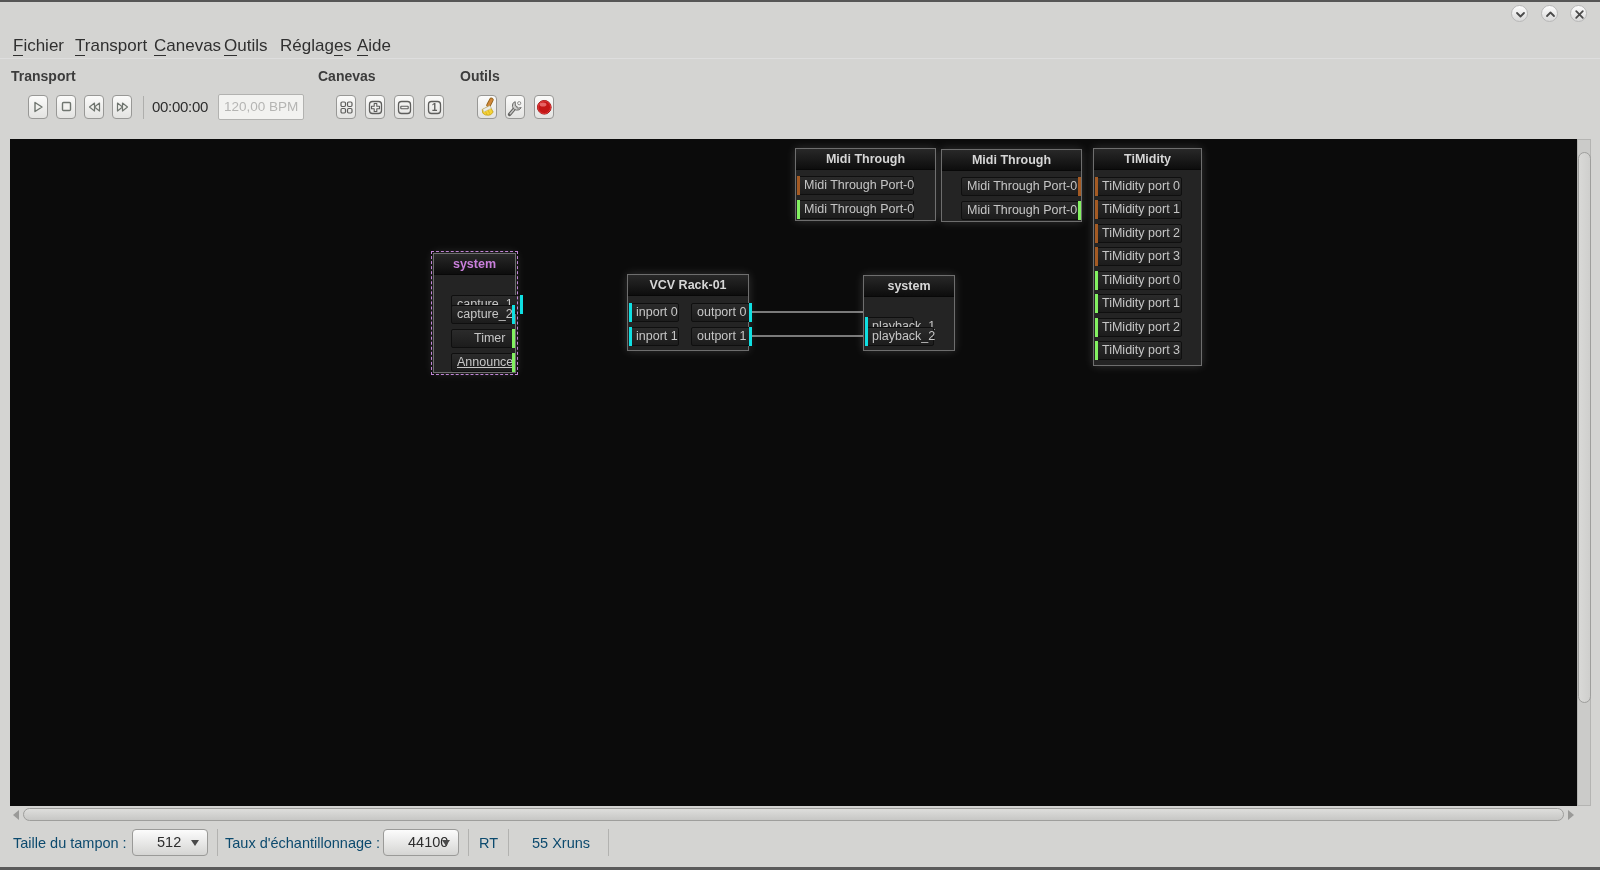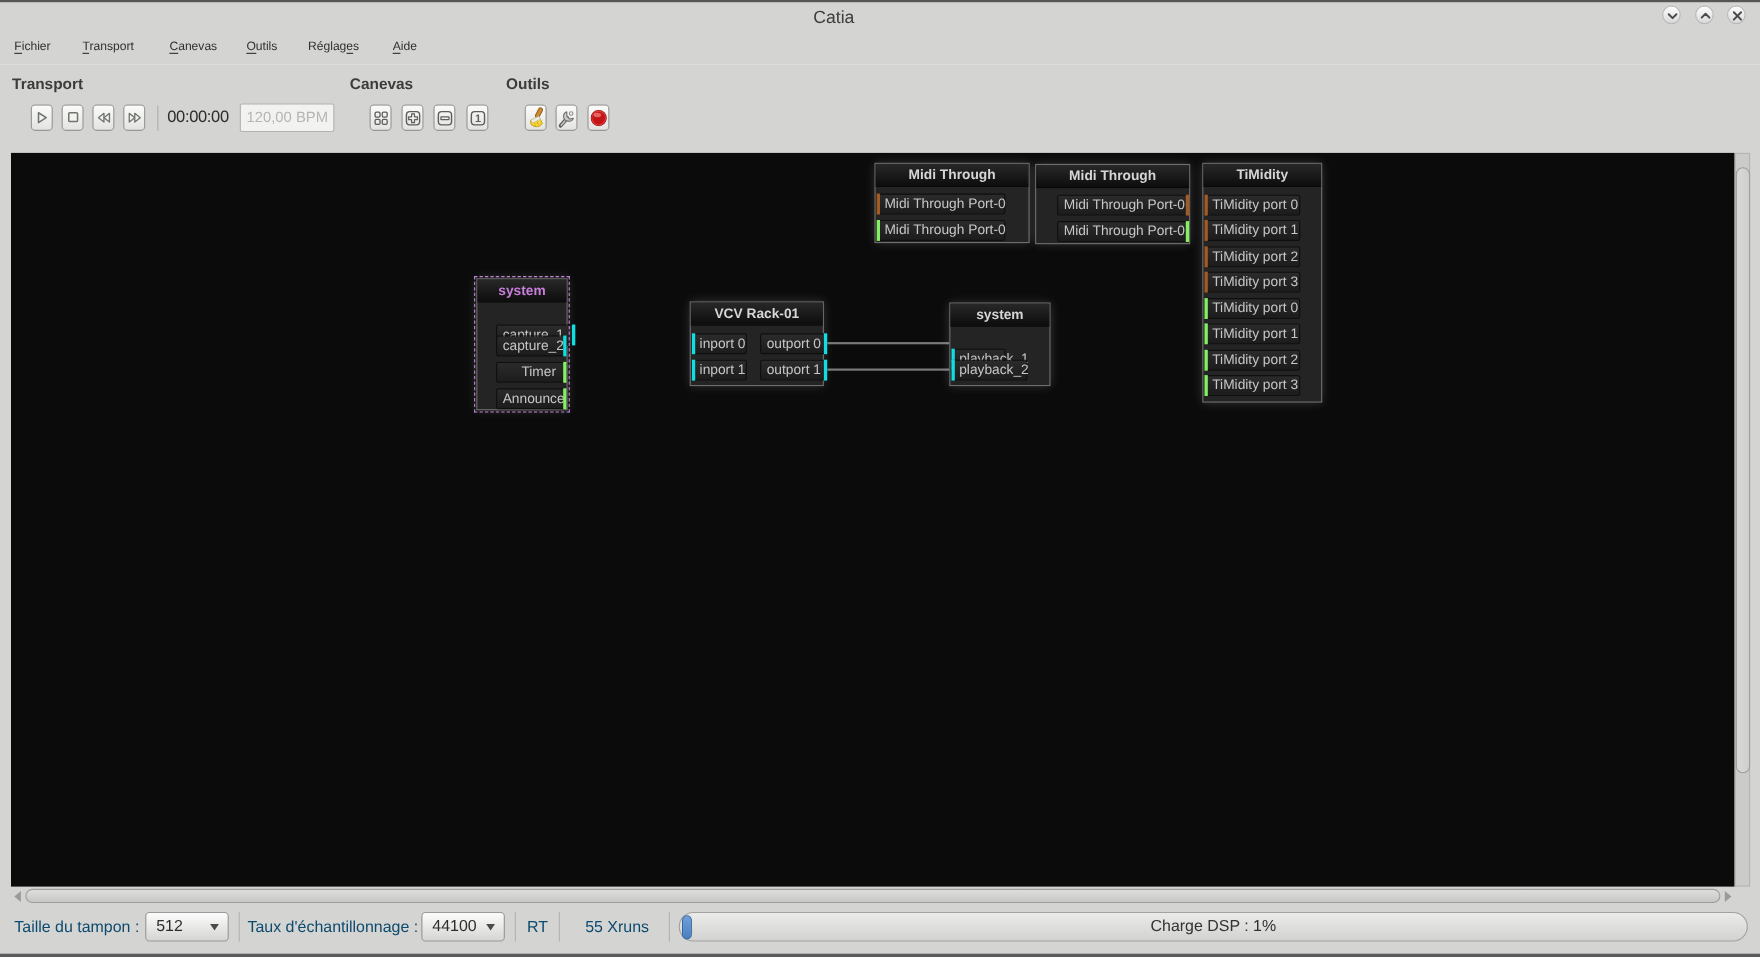"Catia" div { html: <div>Catia</div> -> none }
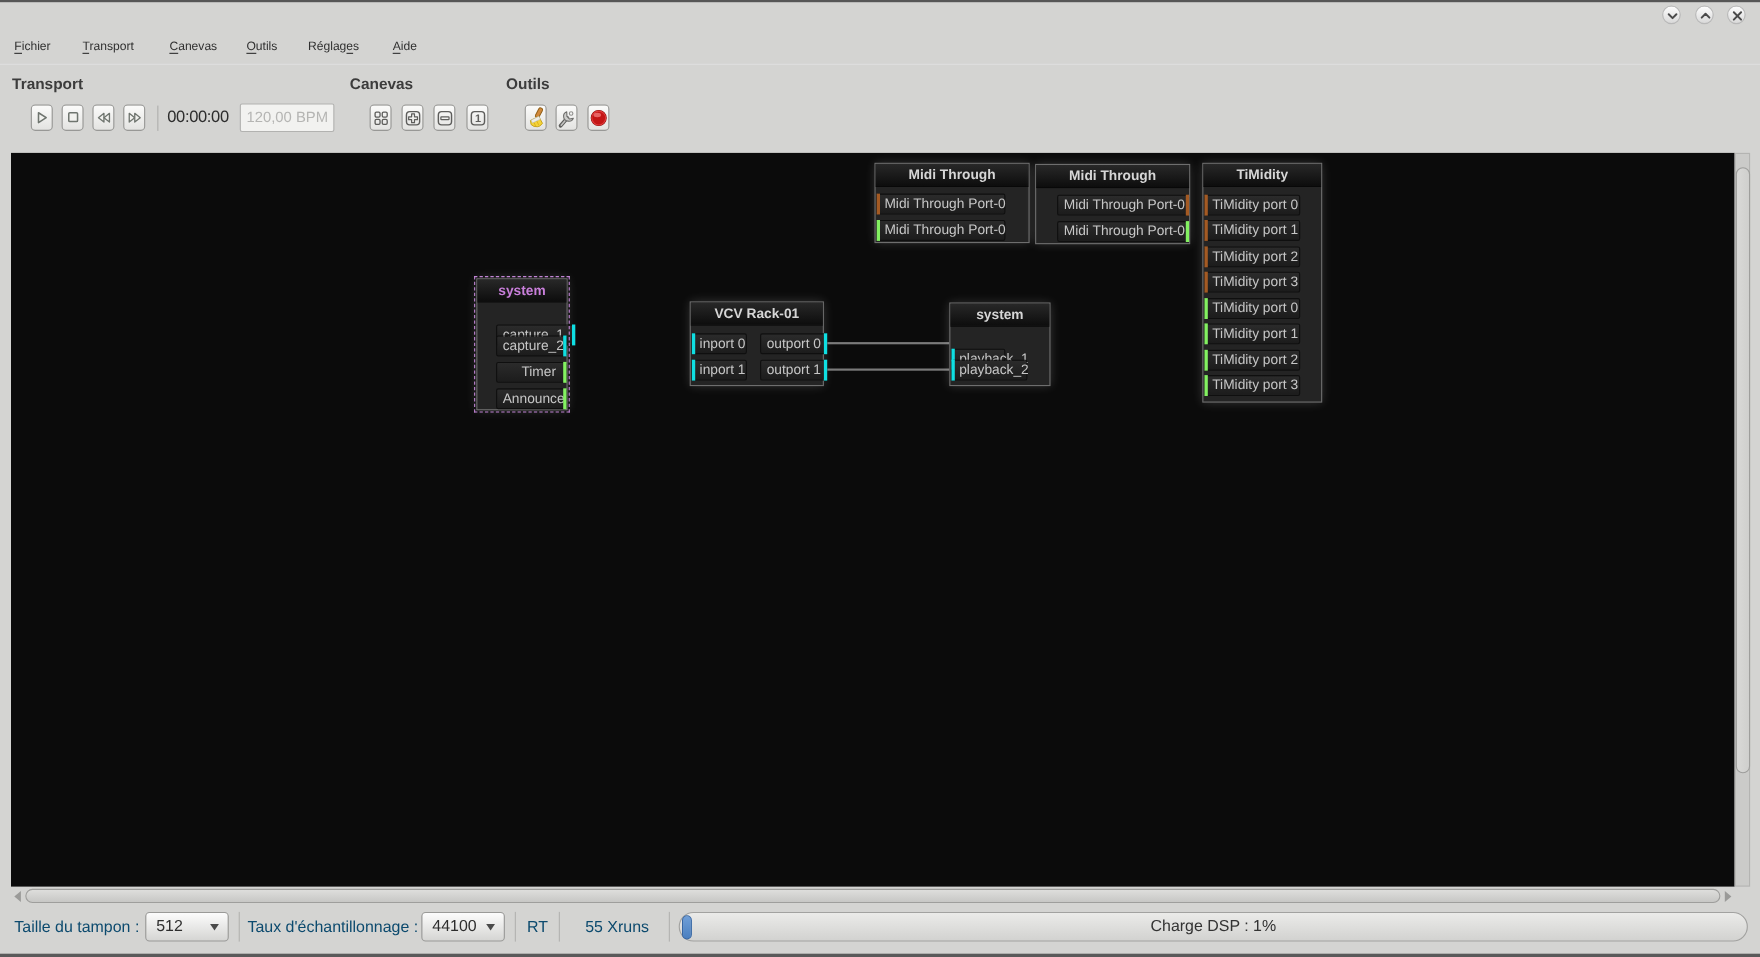"Fichier" .mitem { font-size: 11px -> 17px }
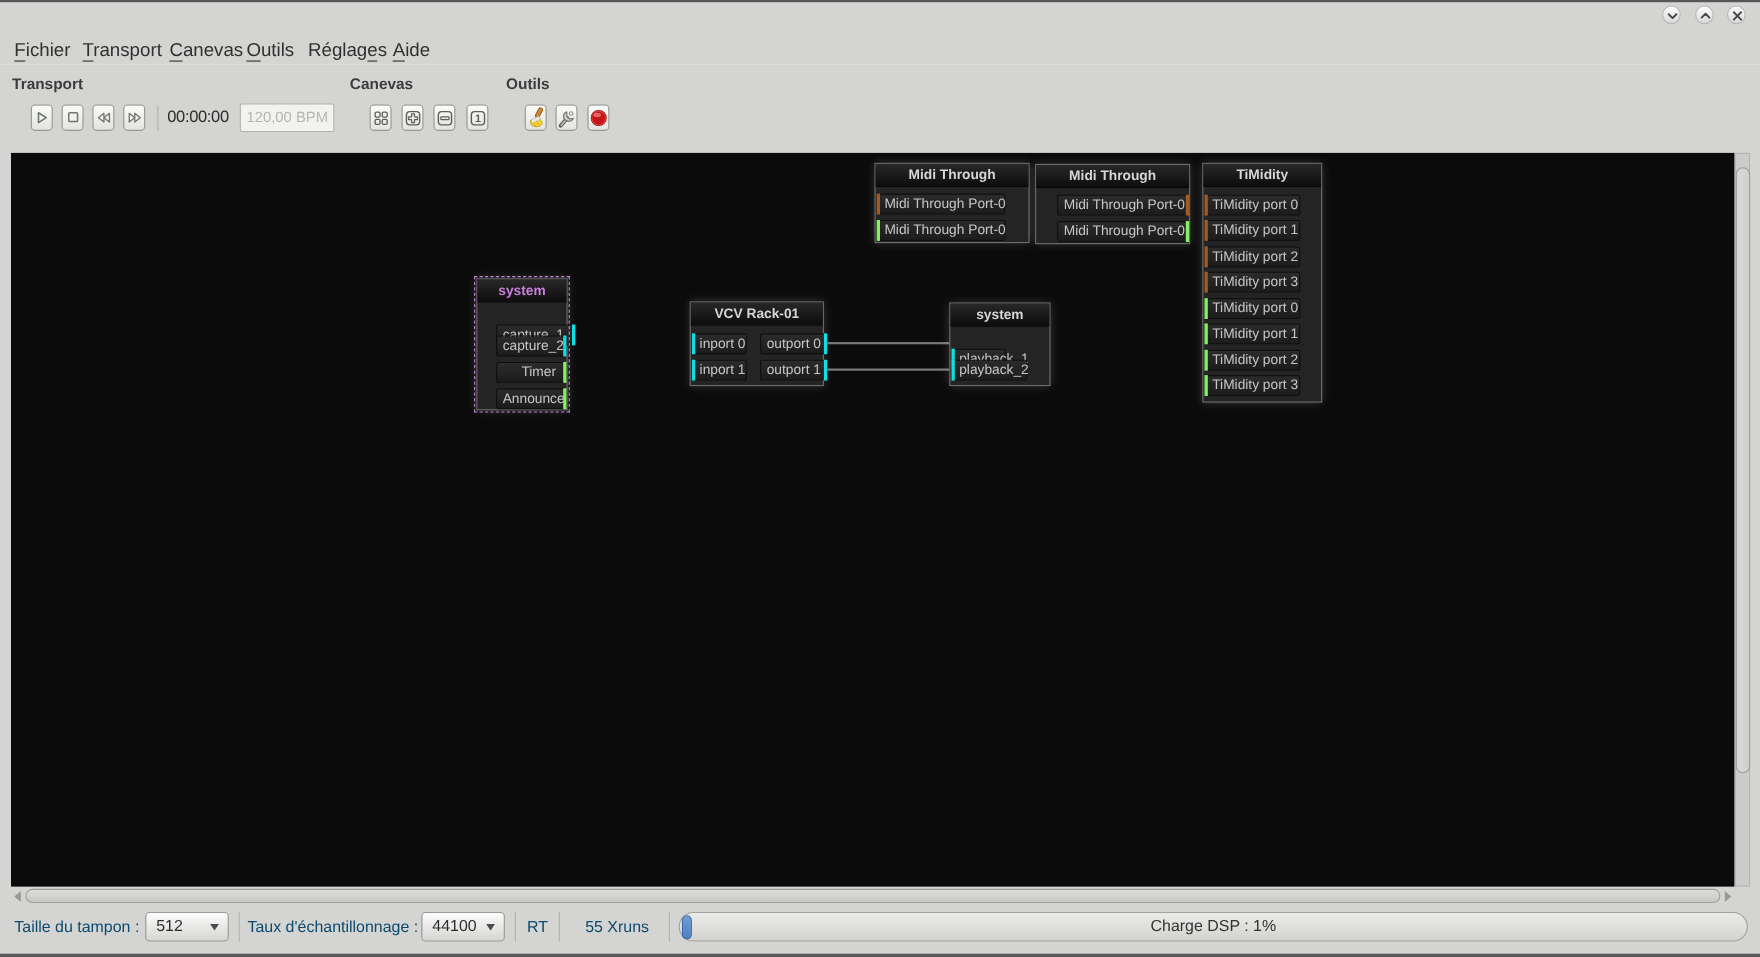"Announce" div.port { text-decoration: none -> underline }
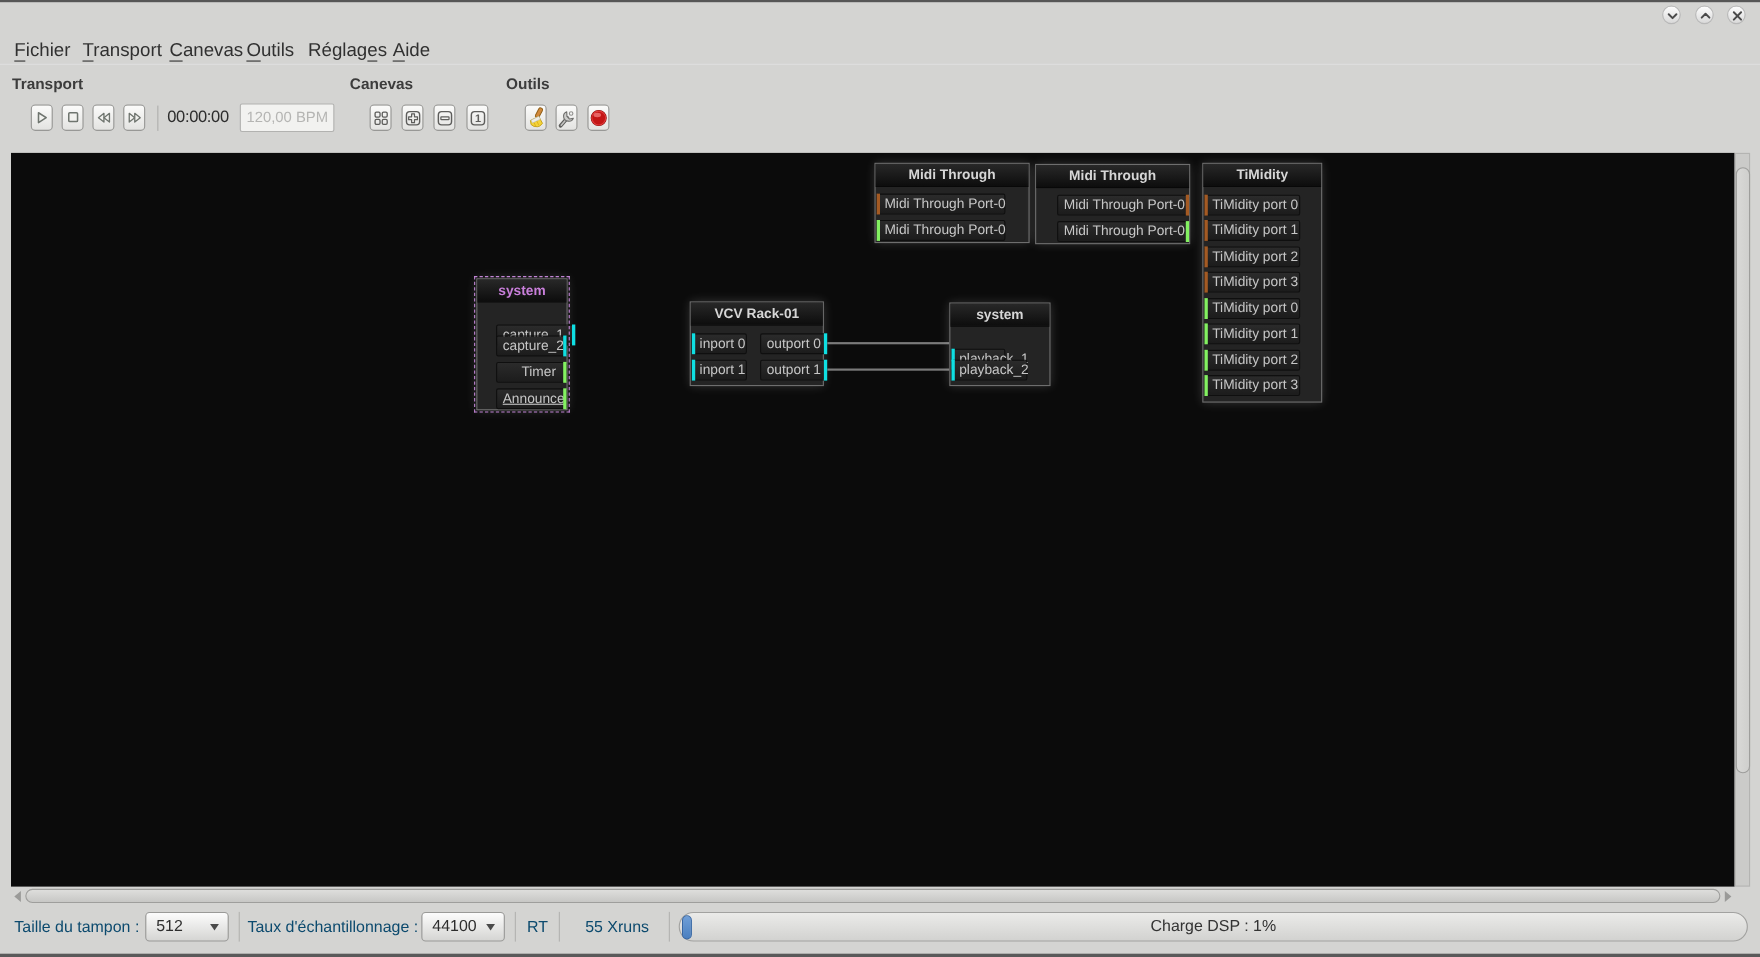"512" .combo { padding-left: 9px -> 24px }
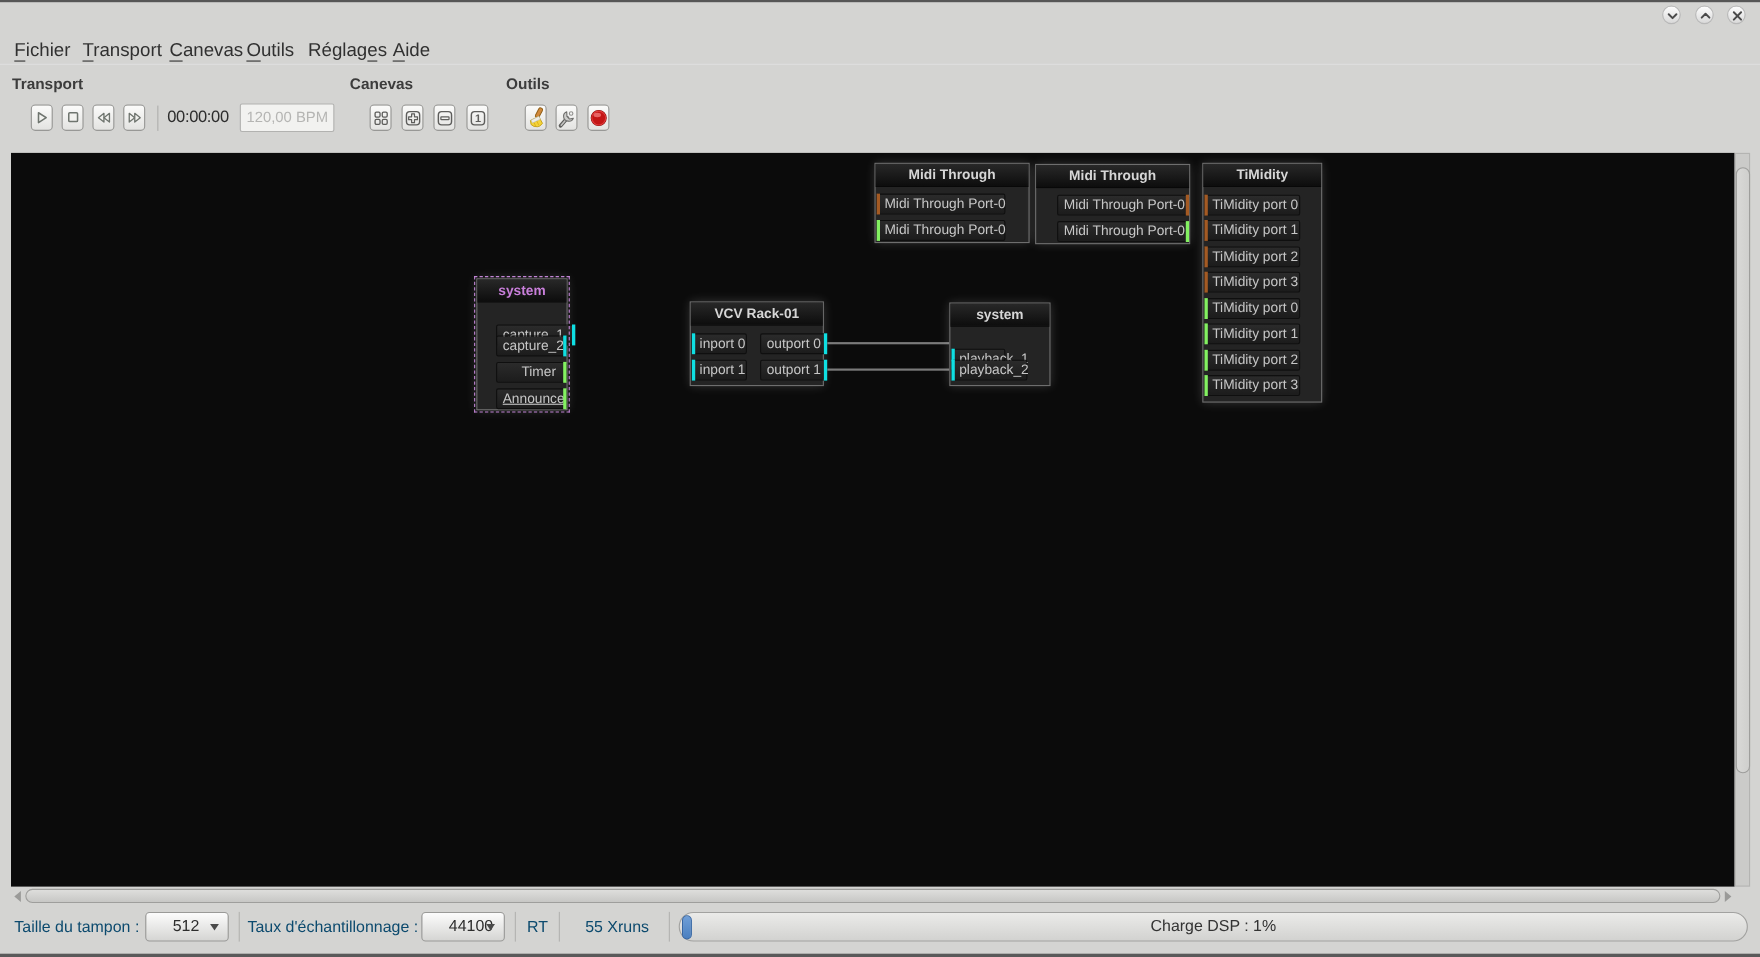"Charge DSP : 1%" div { html: <div>Charge DSP : 1%<div></div></div> -> none }
